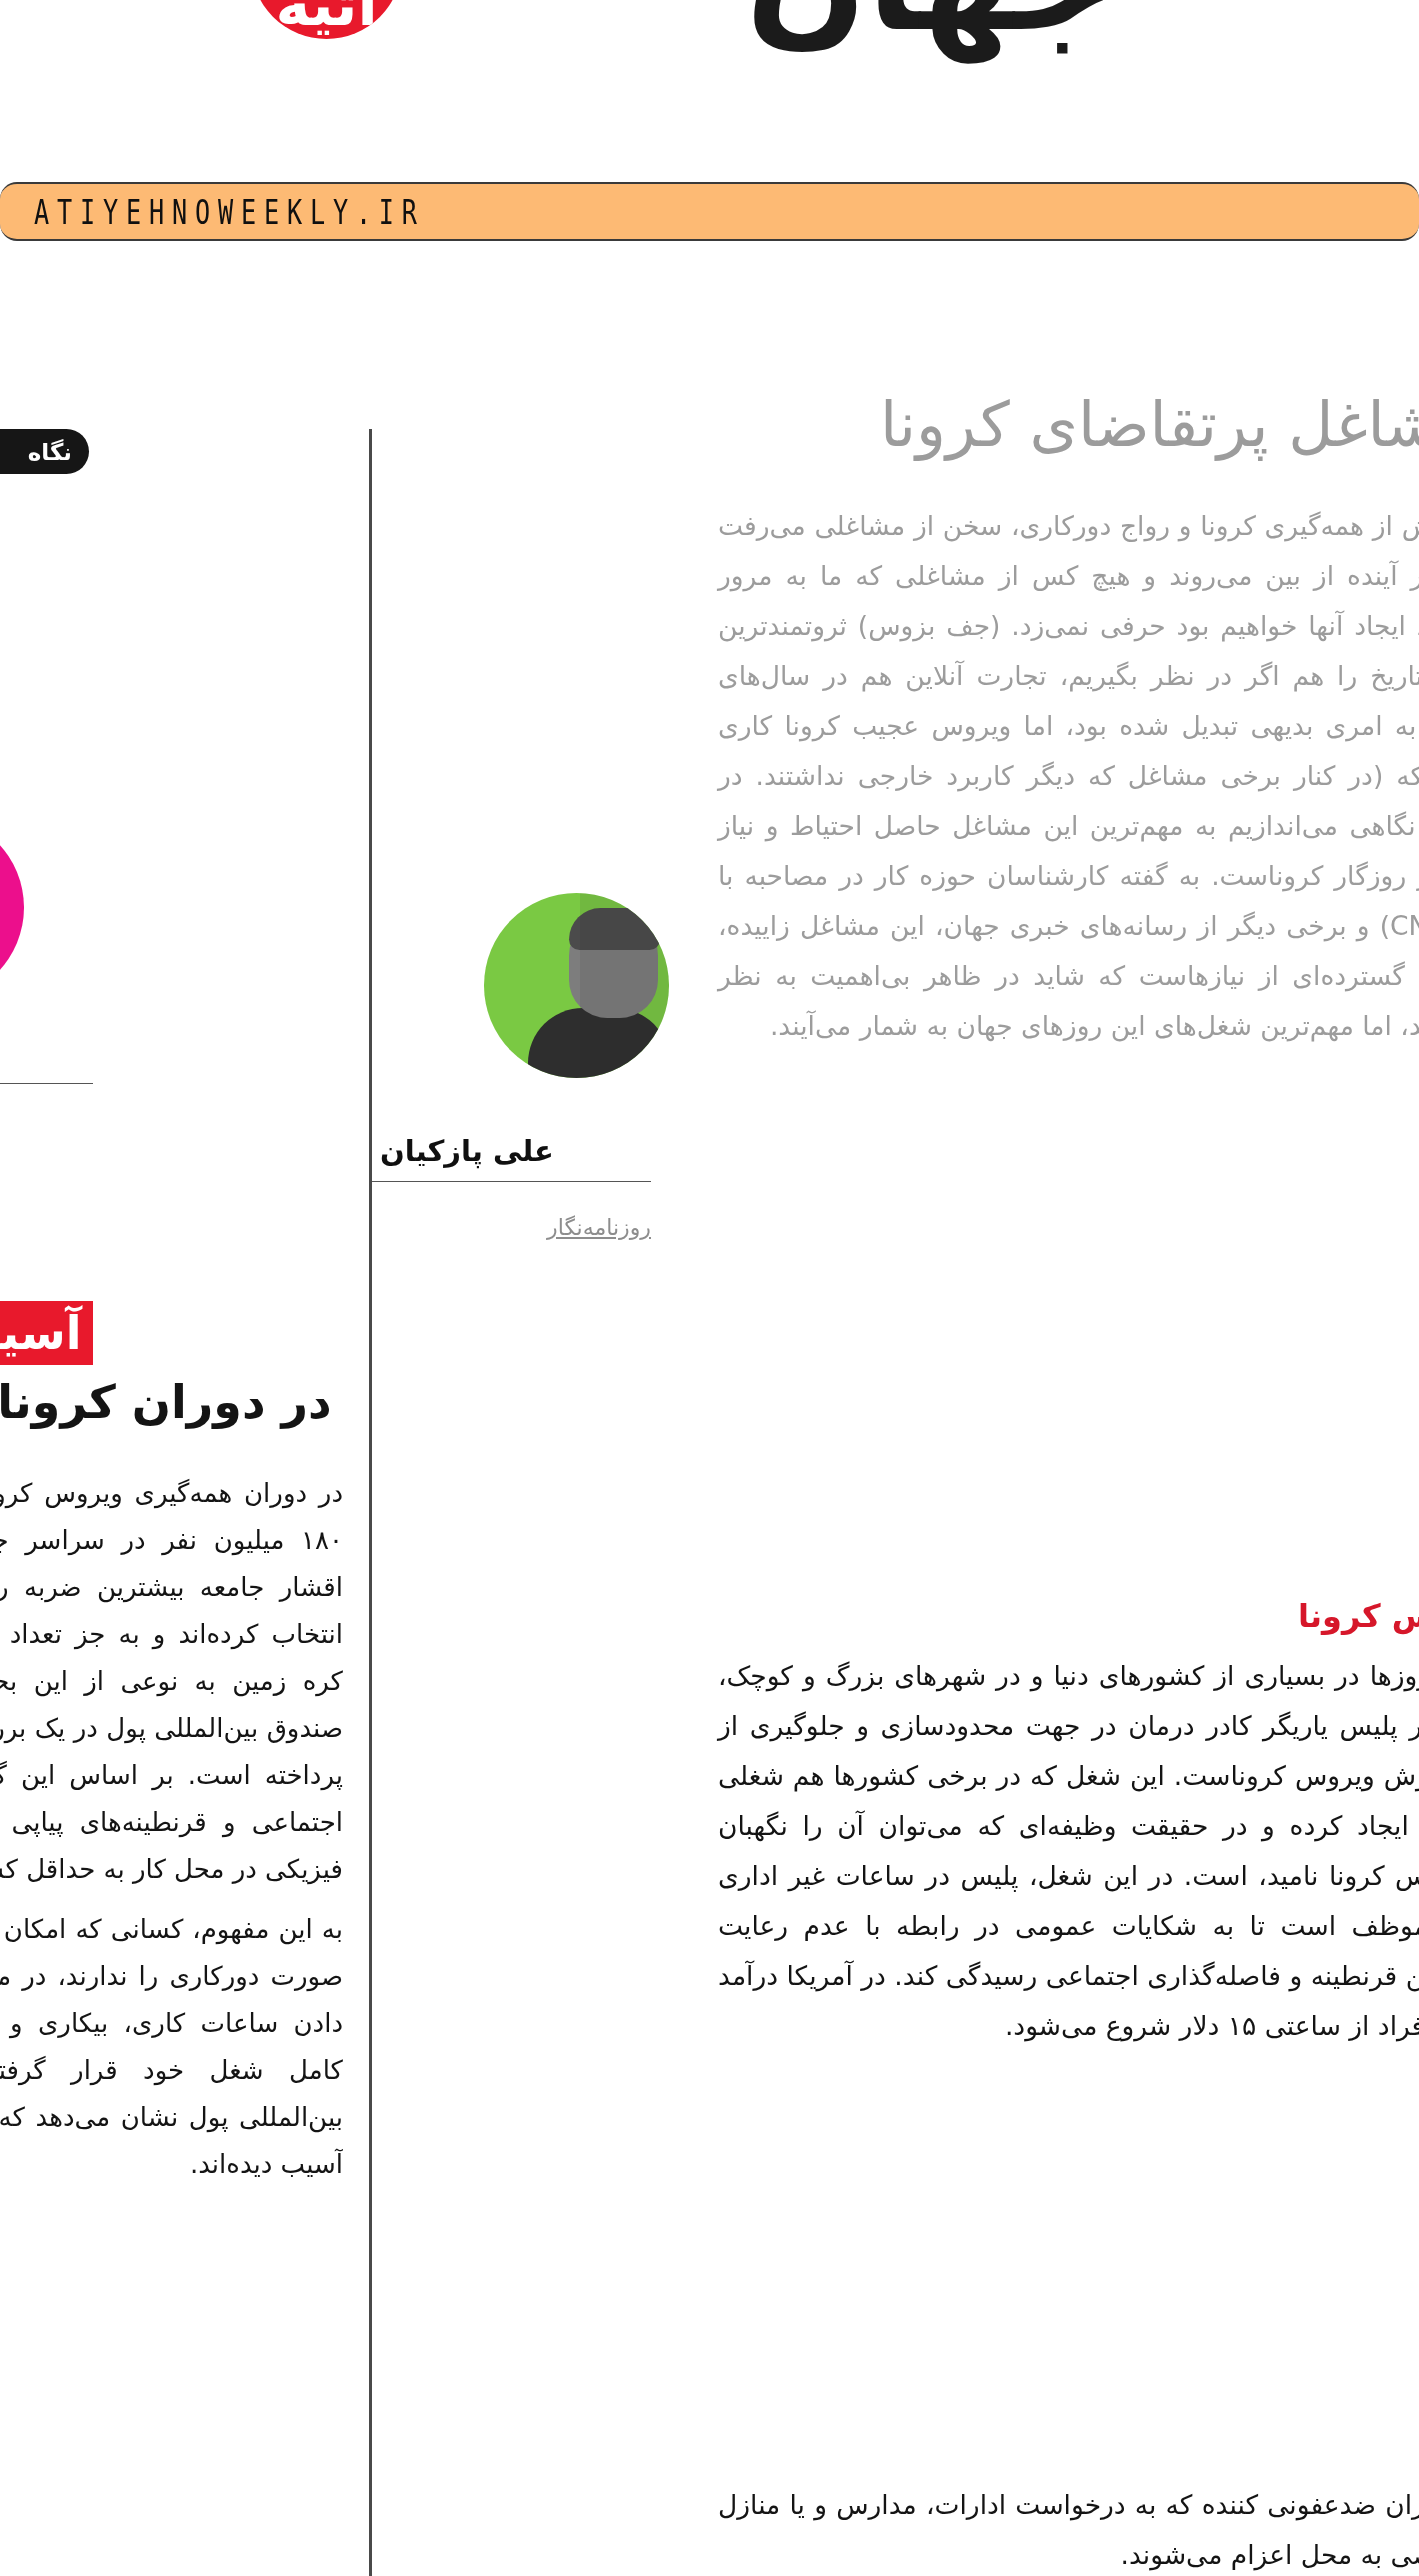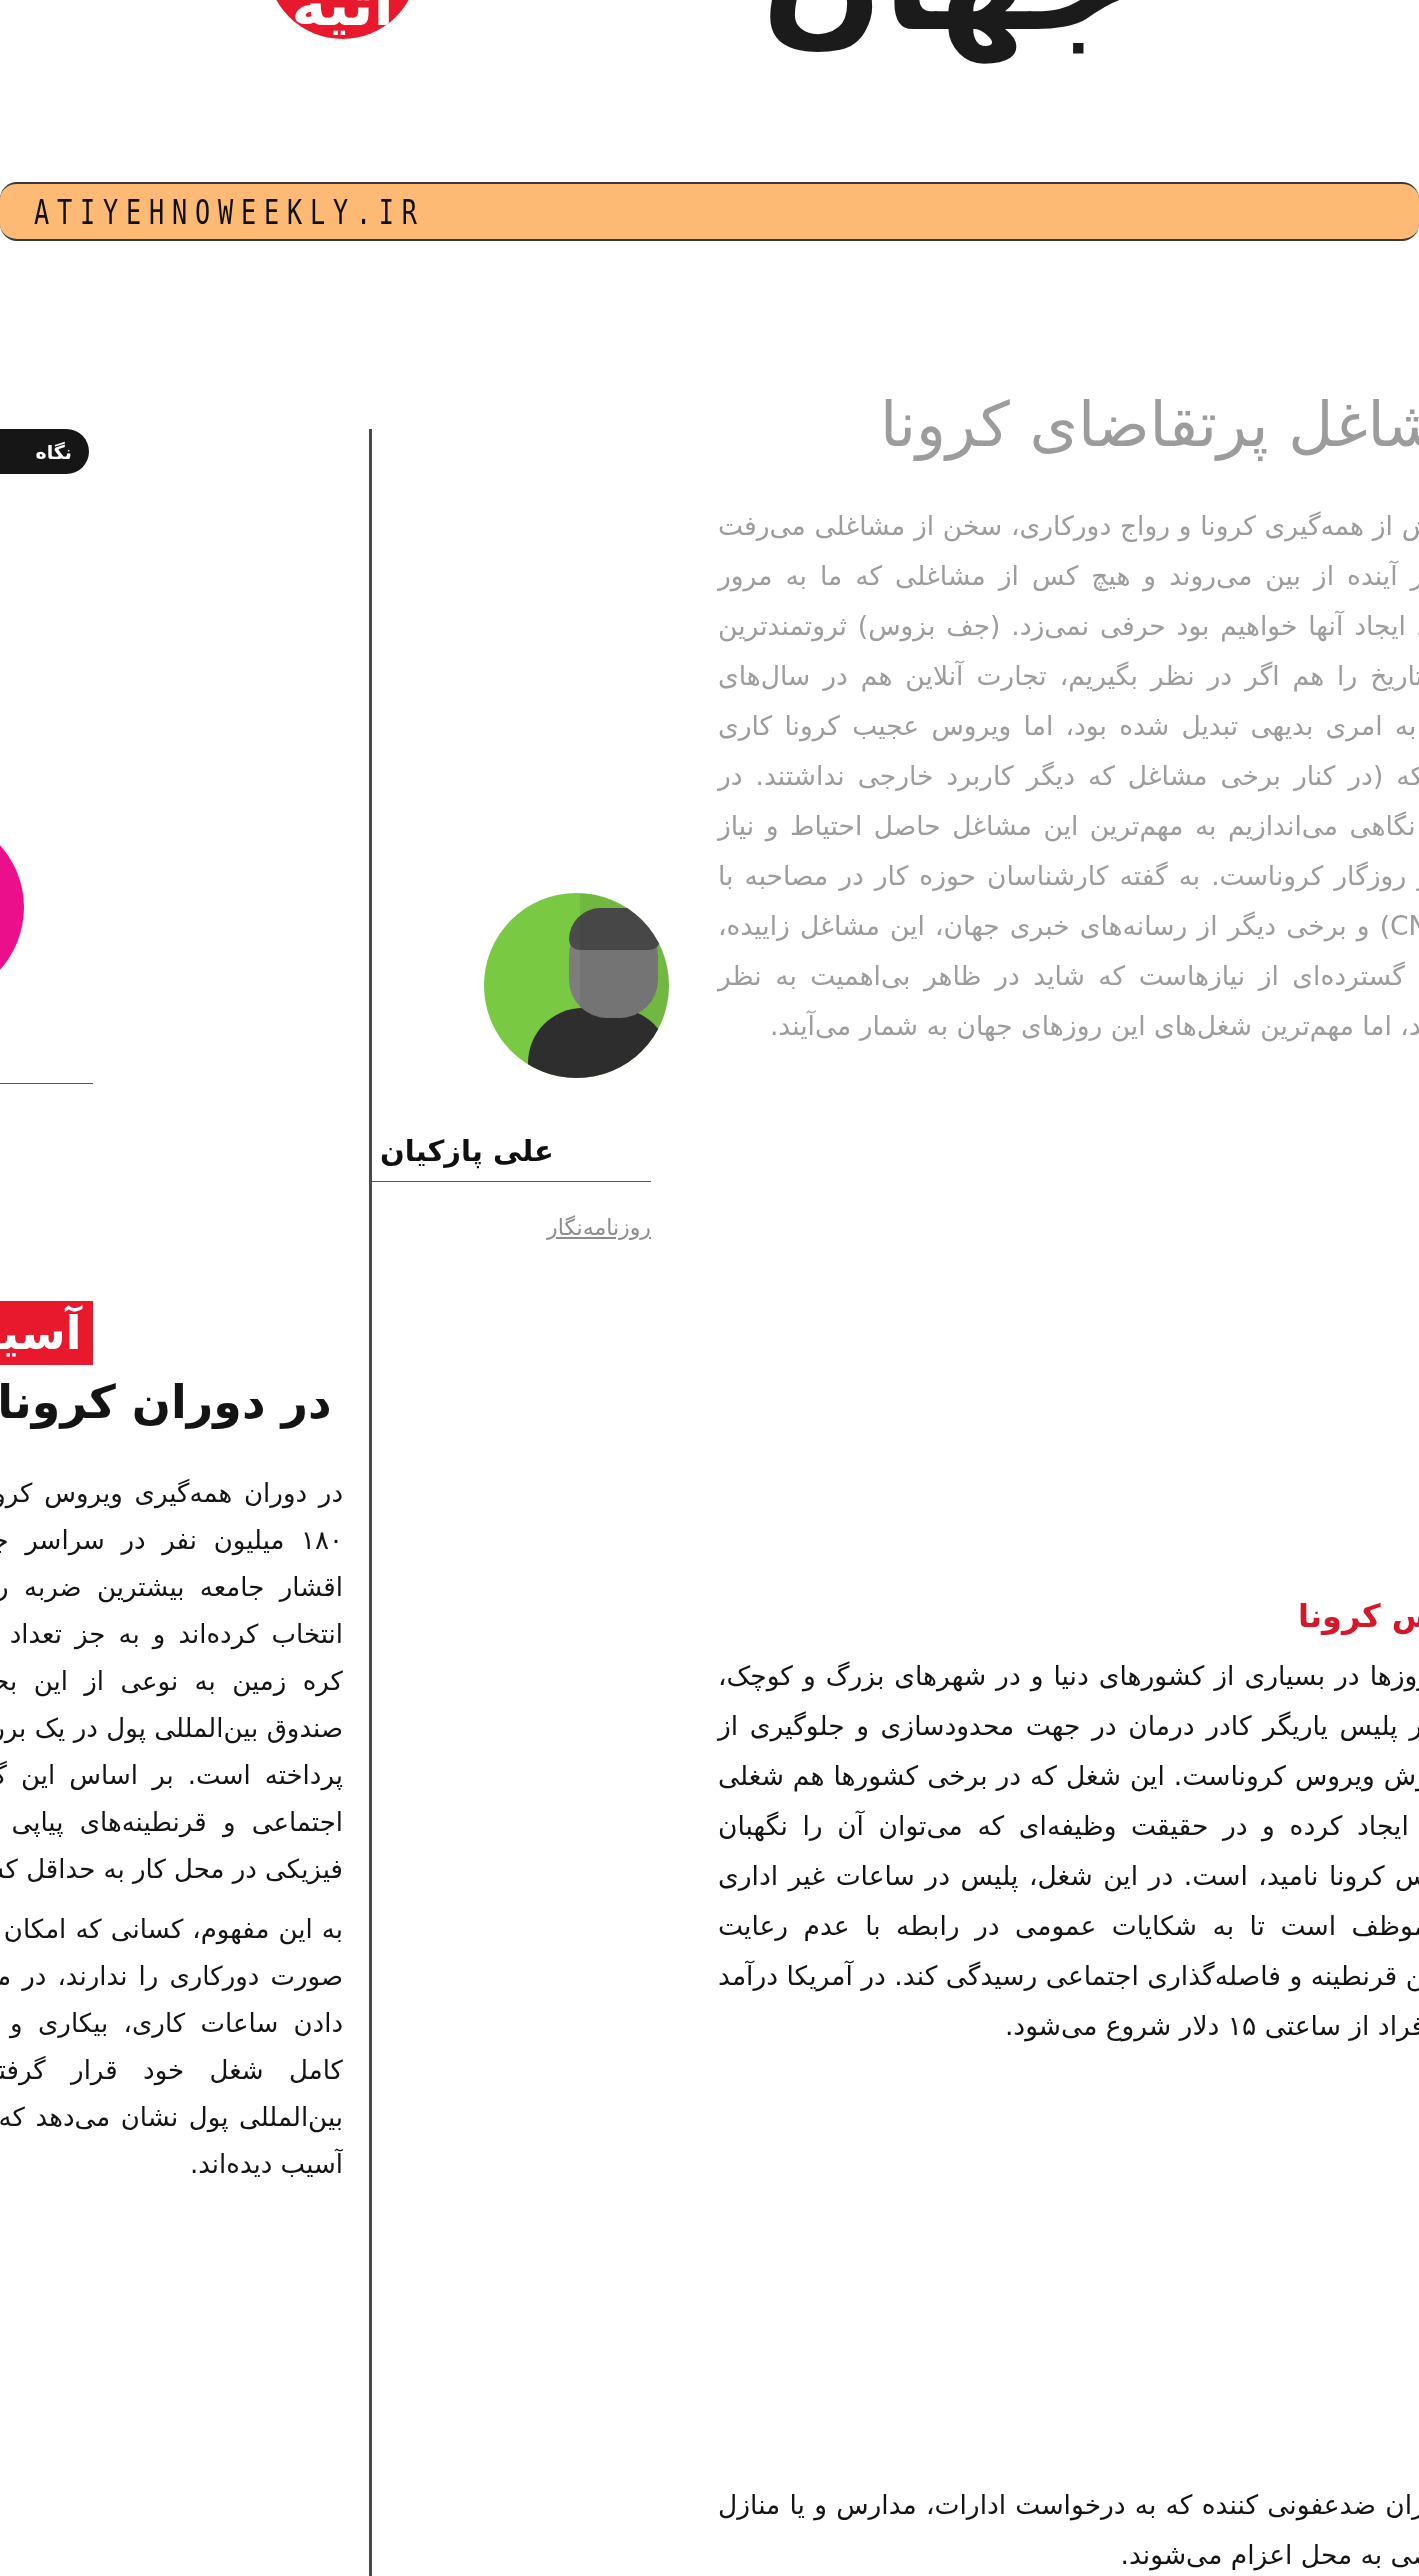"آتیه" .masthead { margin-left: 16px -> none }
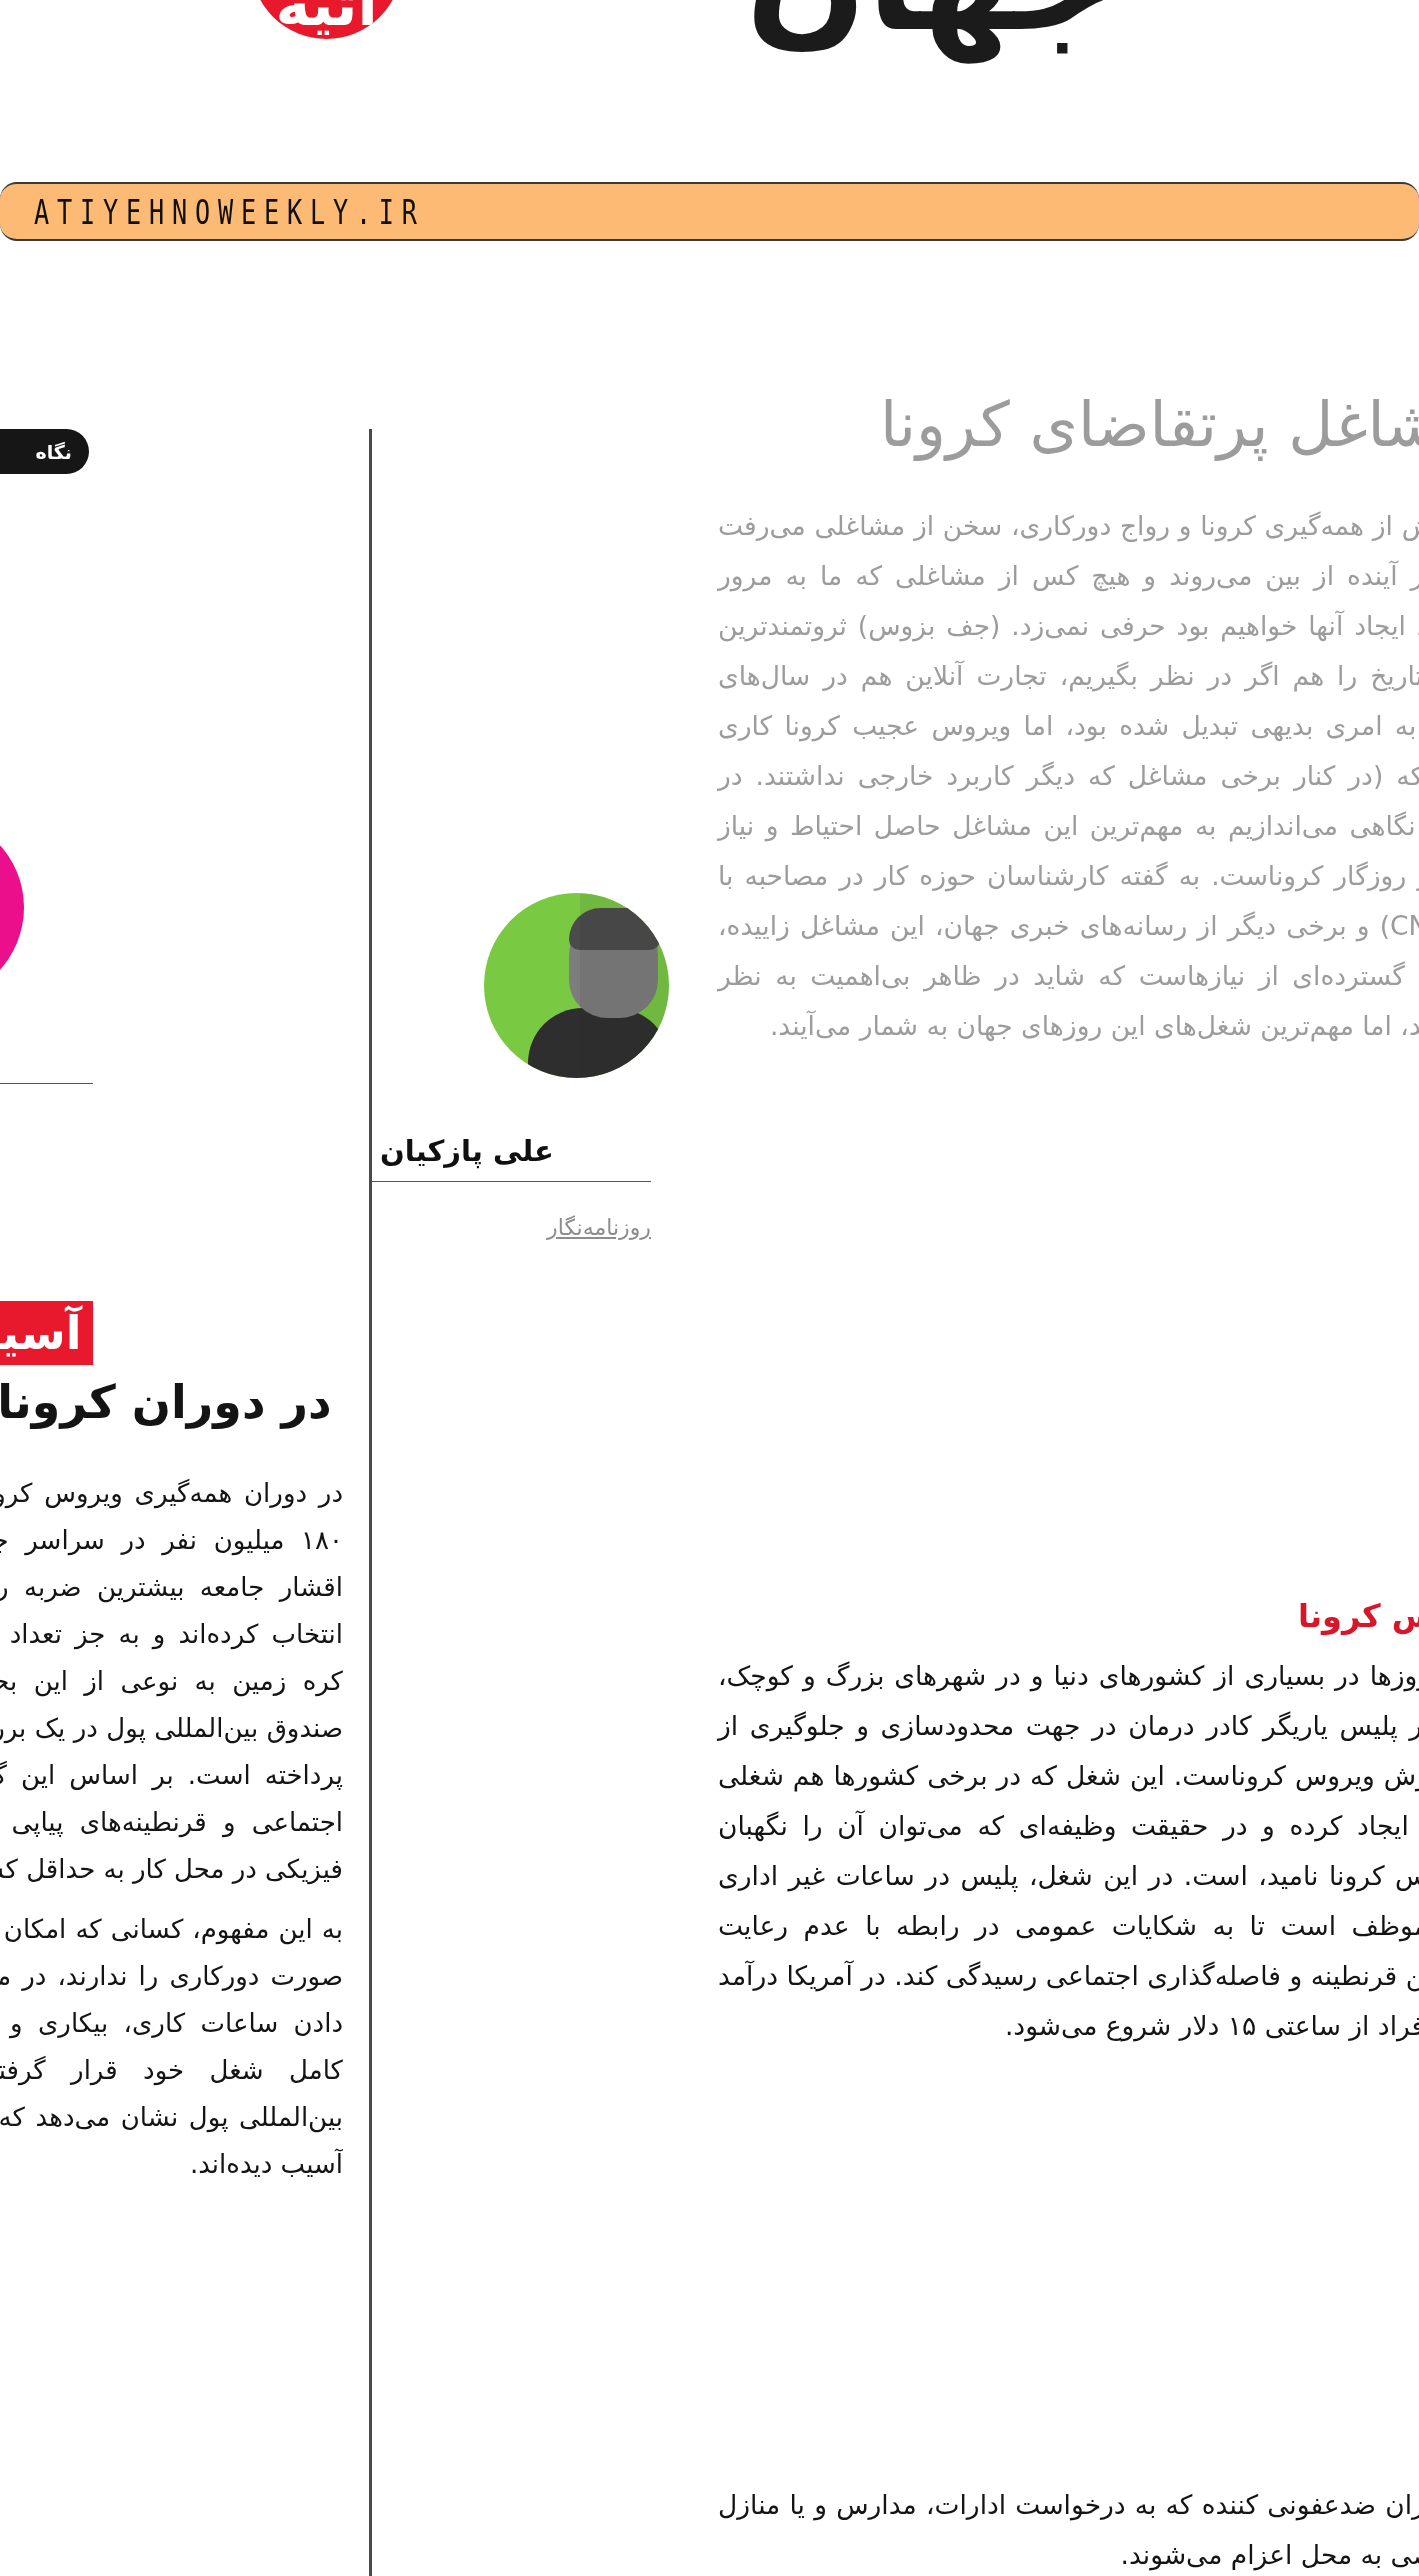"نگاه" .nav-tag .nav-tag-label { font-size: 19px -> 23px }
